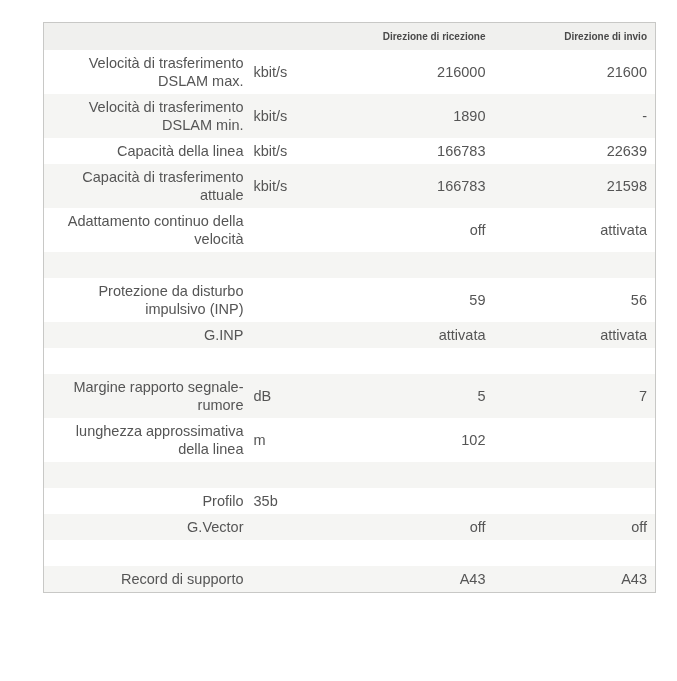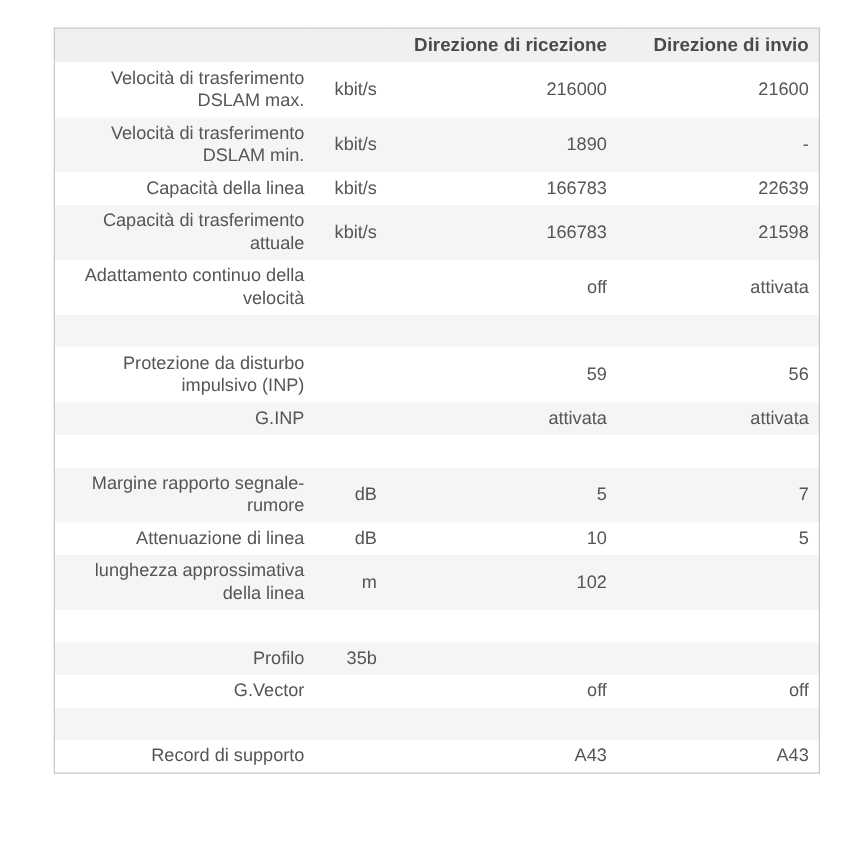"Direzione di ricezione" thead th { font-size: 15px -> 10px }
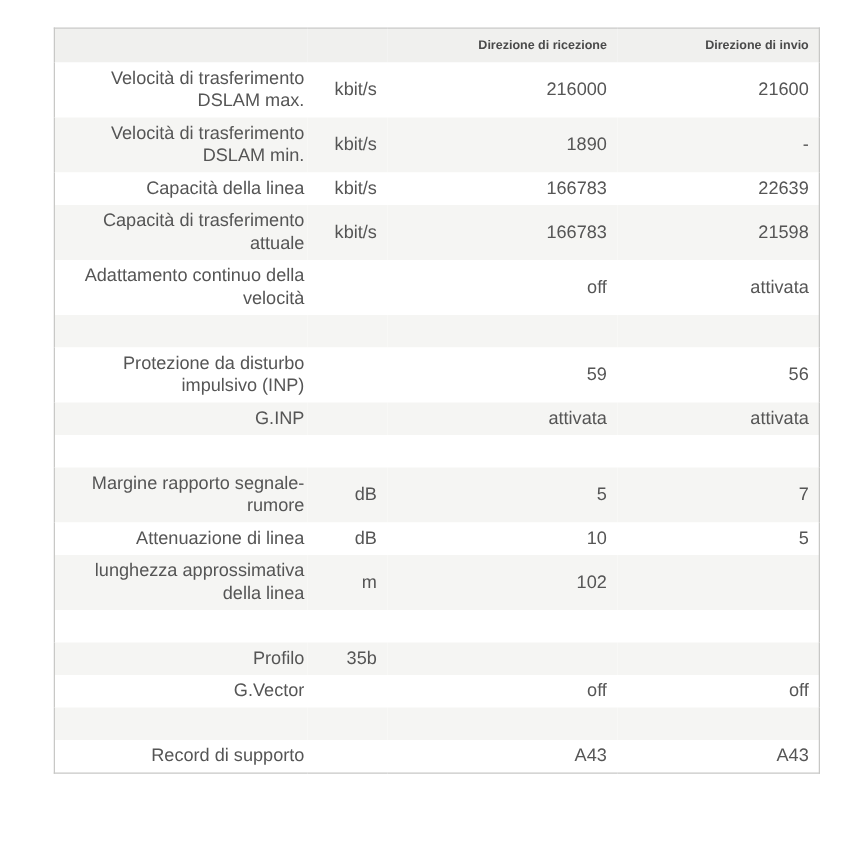"kbit/s" td.unit { text-align: right -> left }
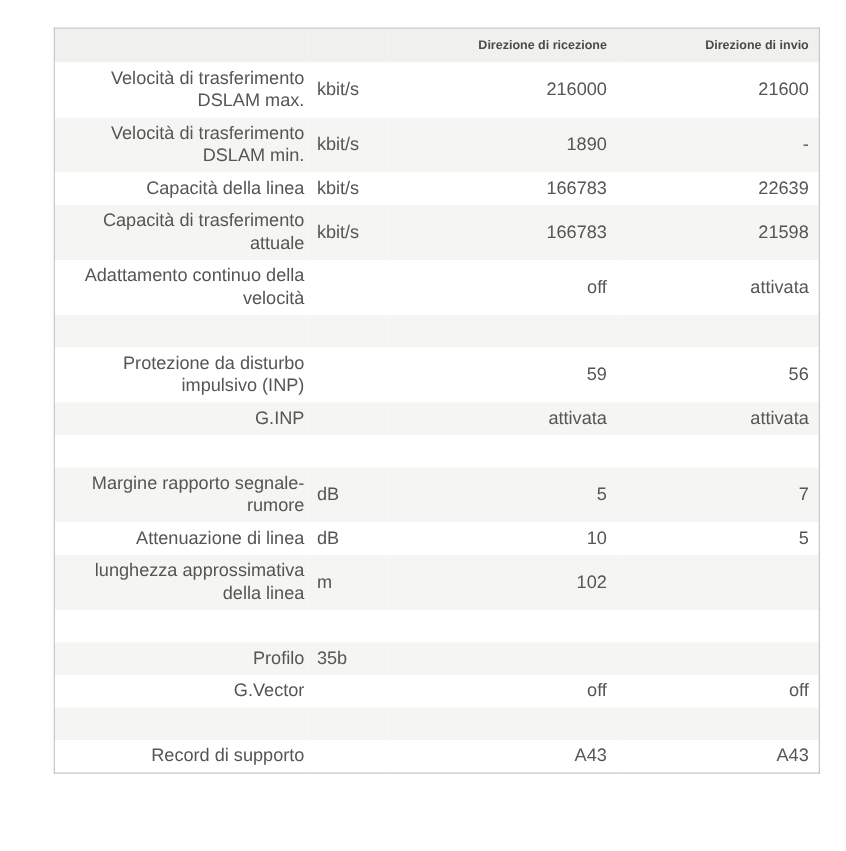"Attenuazione di linea" tr { html: <tr> <td>Attenuazione di linea</td> <td>dB</td> <td>10</td> <td>5</td> </tr> -> none }
